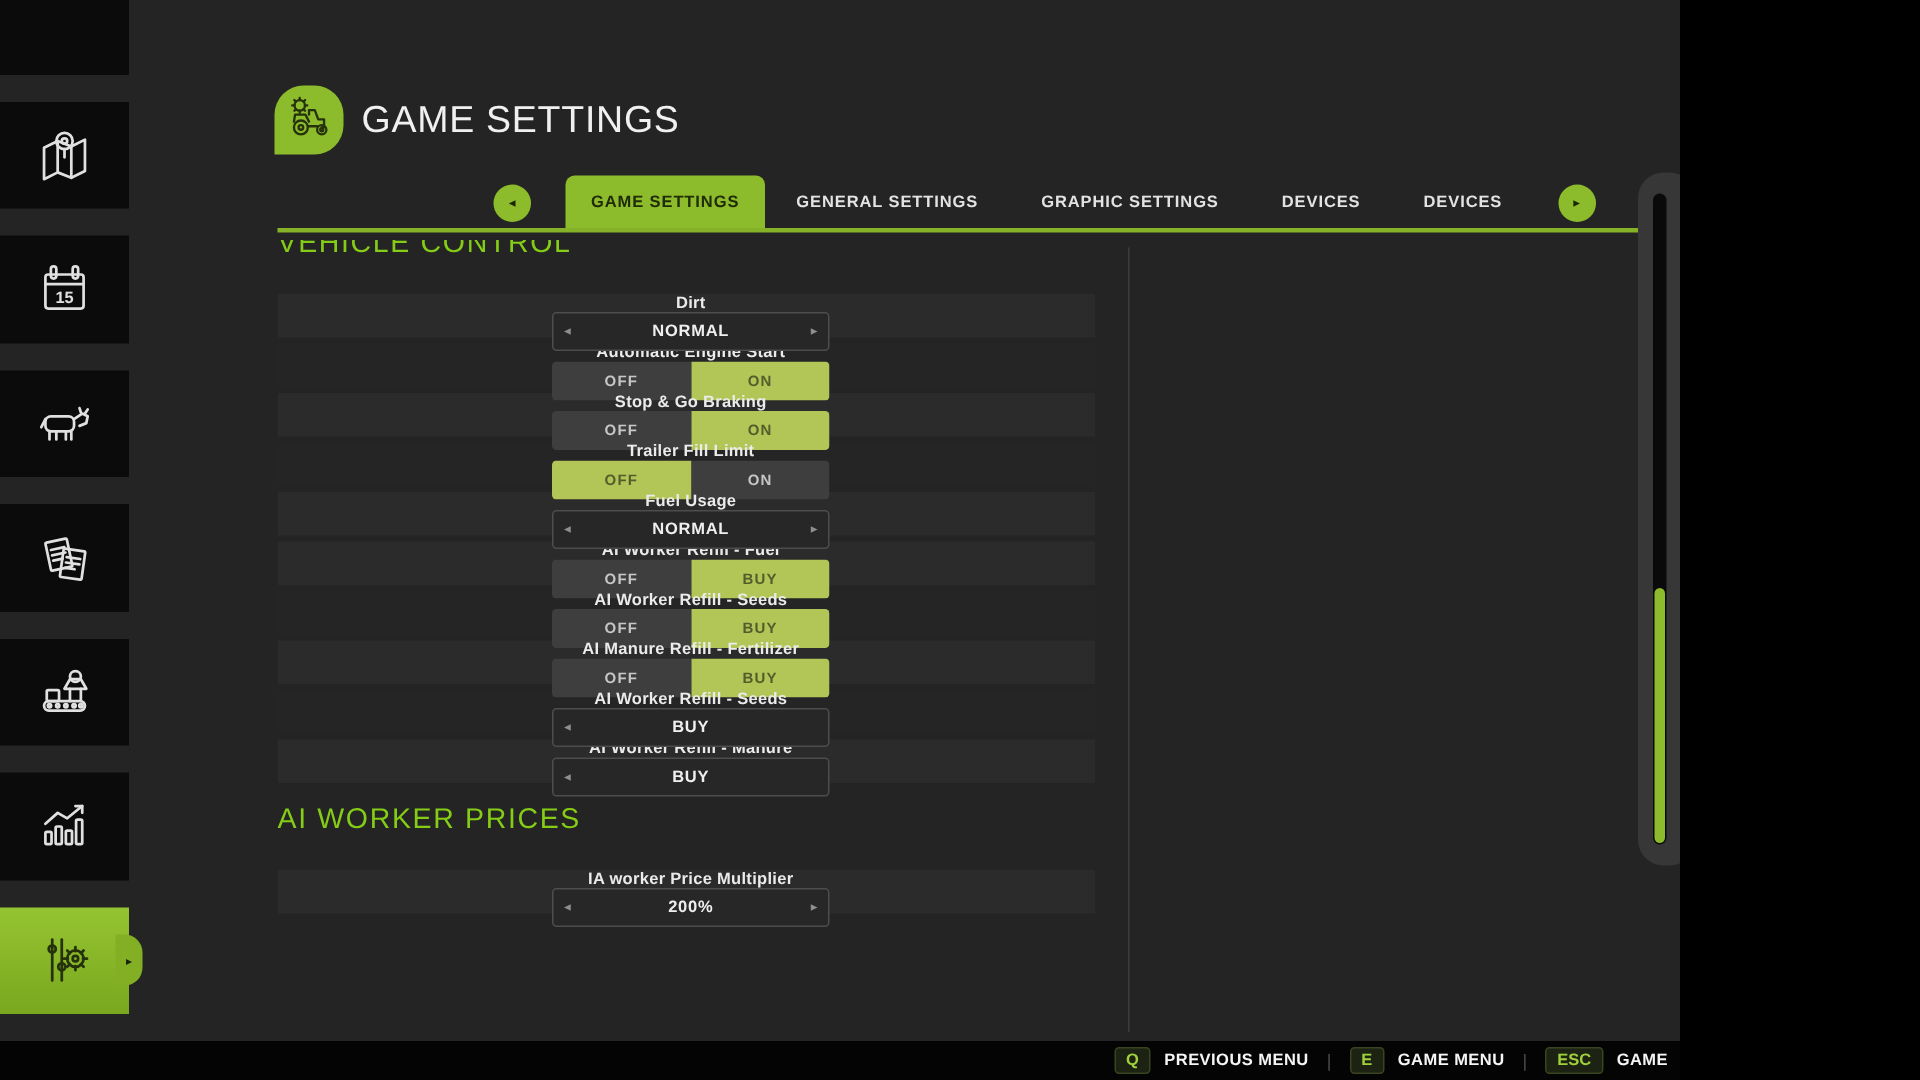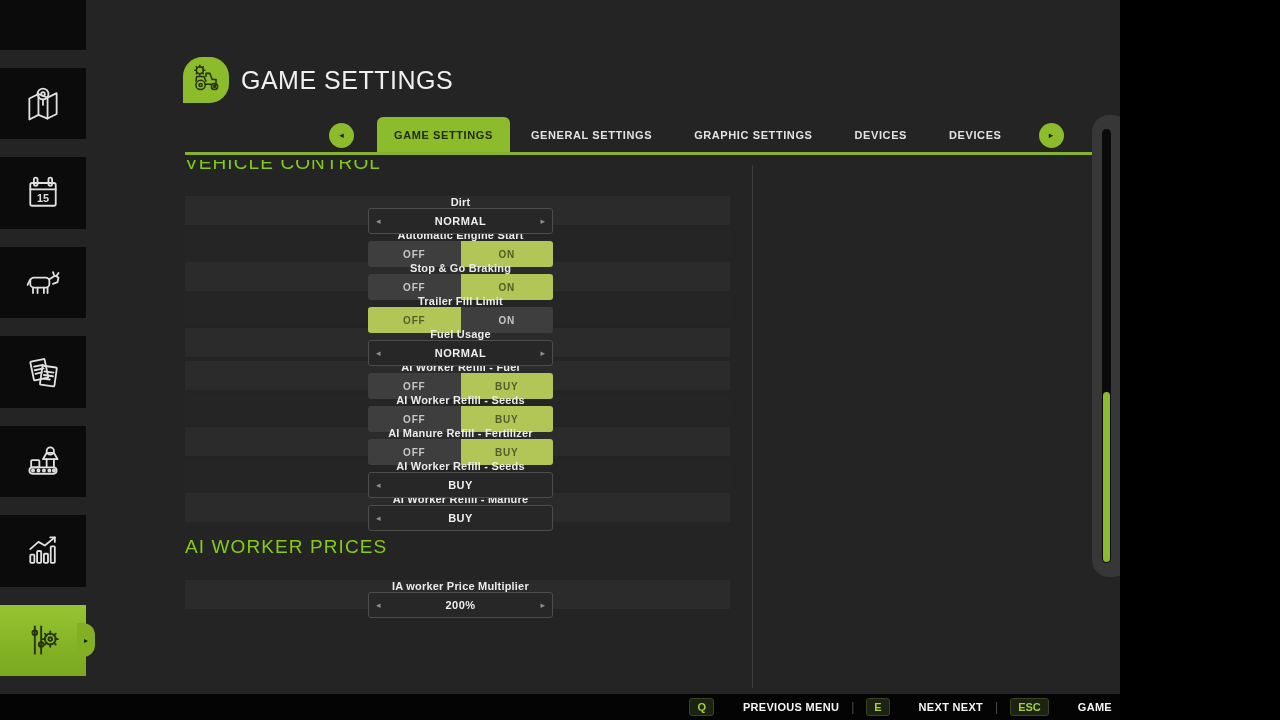"PREVIOUS MENU" .foot-label { margin-left: 20px -> none }
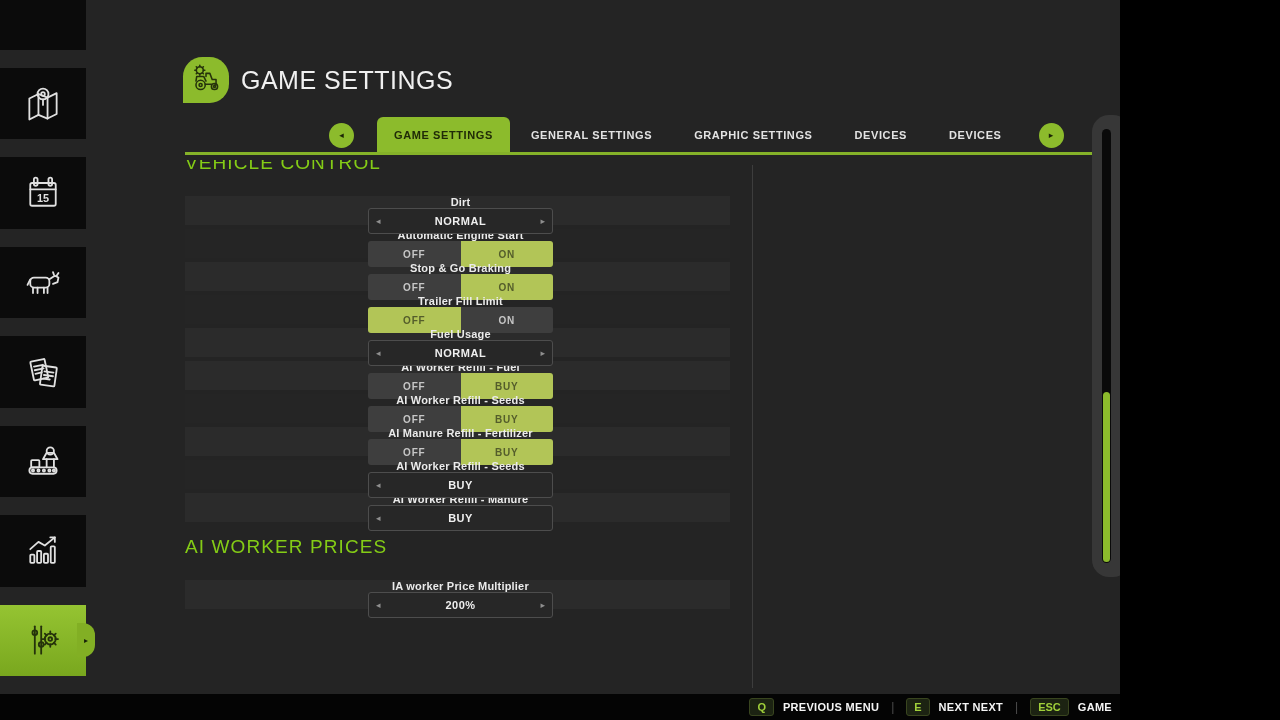"NEXT NEXT" div.foot-label { text: NEXT NEXT -> GAME MENU }
